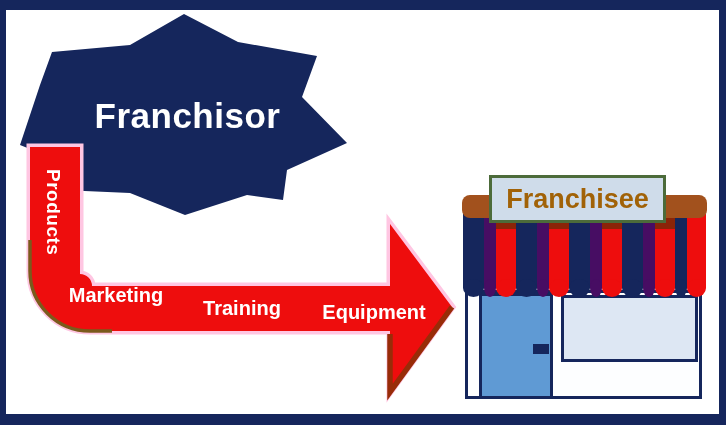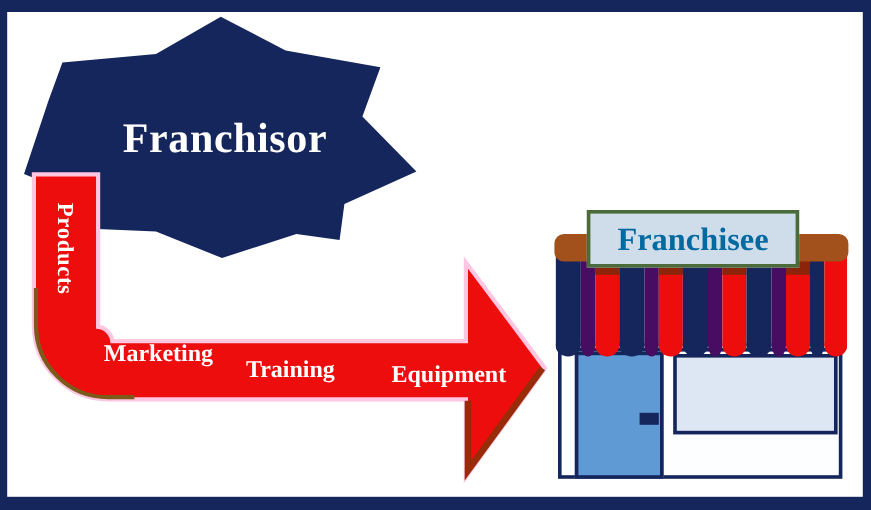"Franchisor" .page { font-family: Liberation Serif, serif -> Liberation Sans, sans-serif }
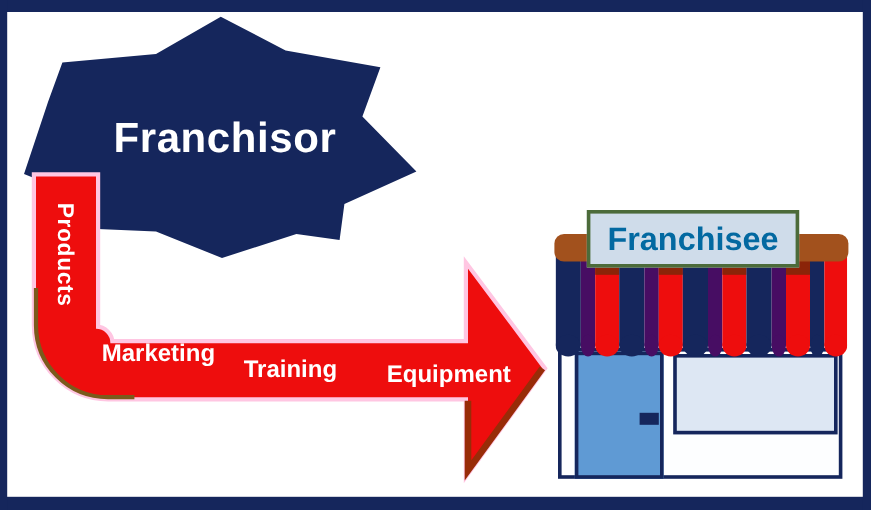"Franchisee" .store-sign { color: #0369a1 -> #a16207 }
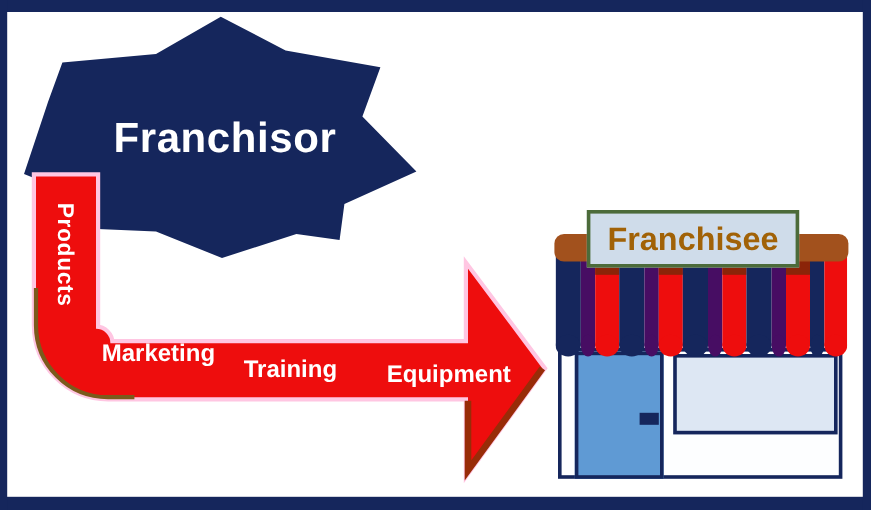"Marketing" .lbl-marketing { margin-left: 16px -> none }
